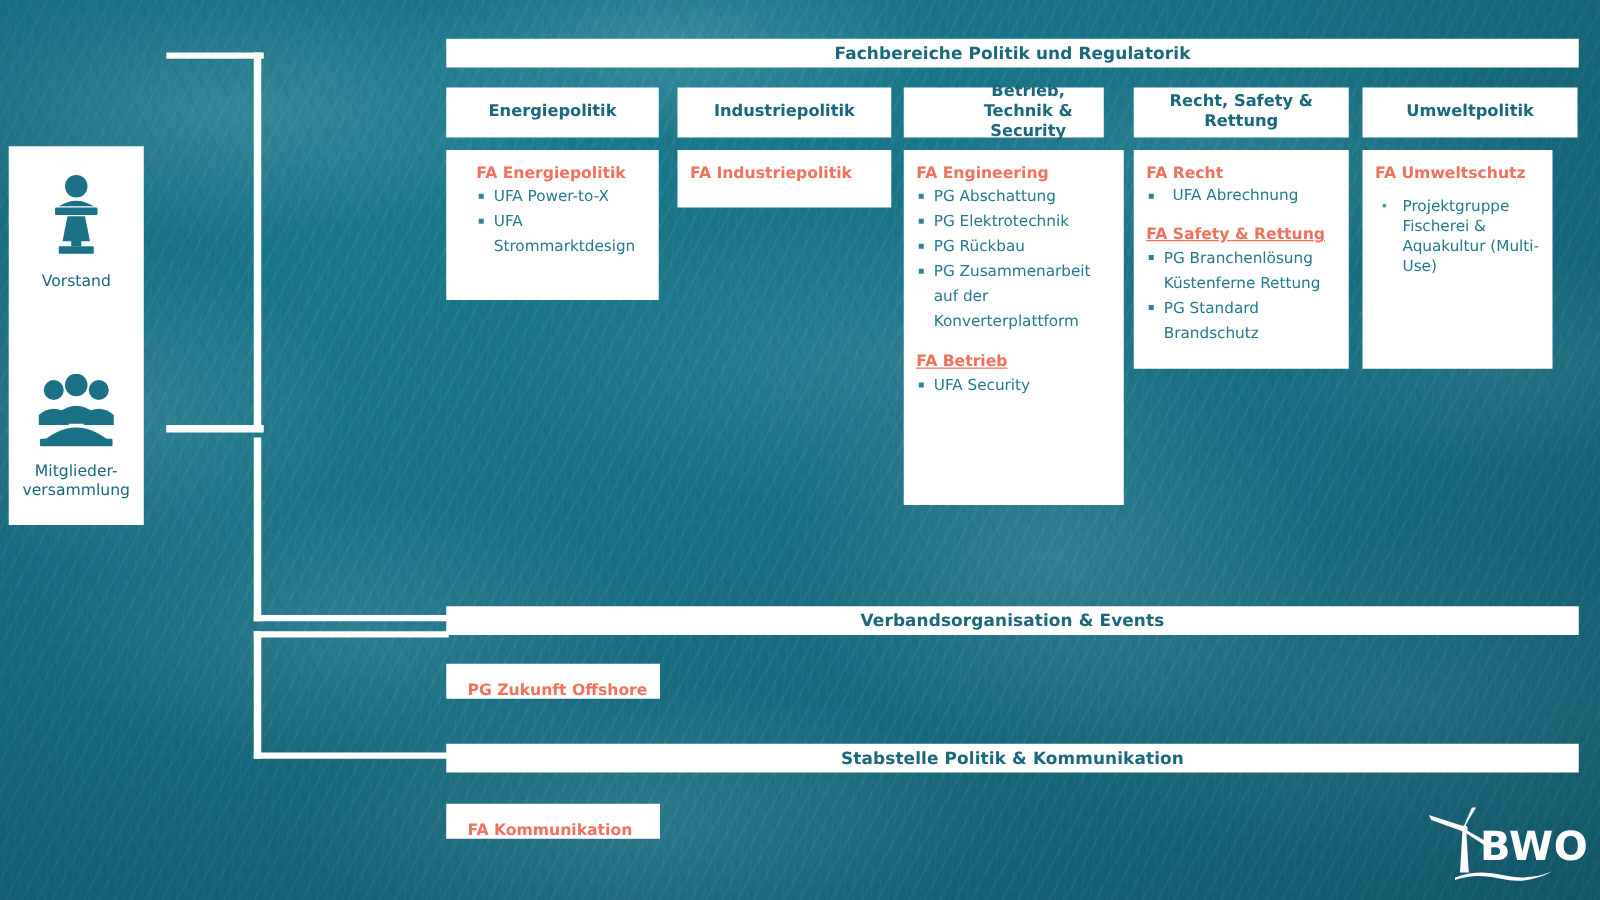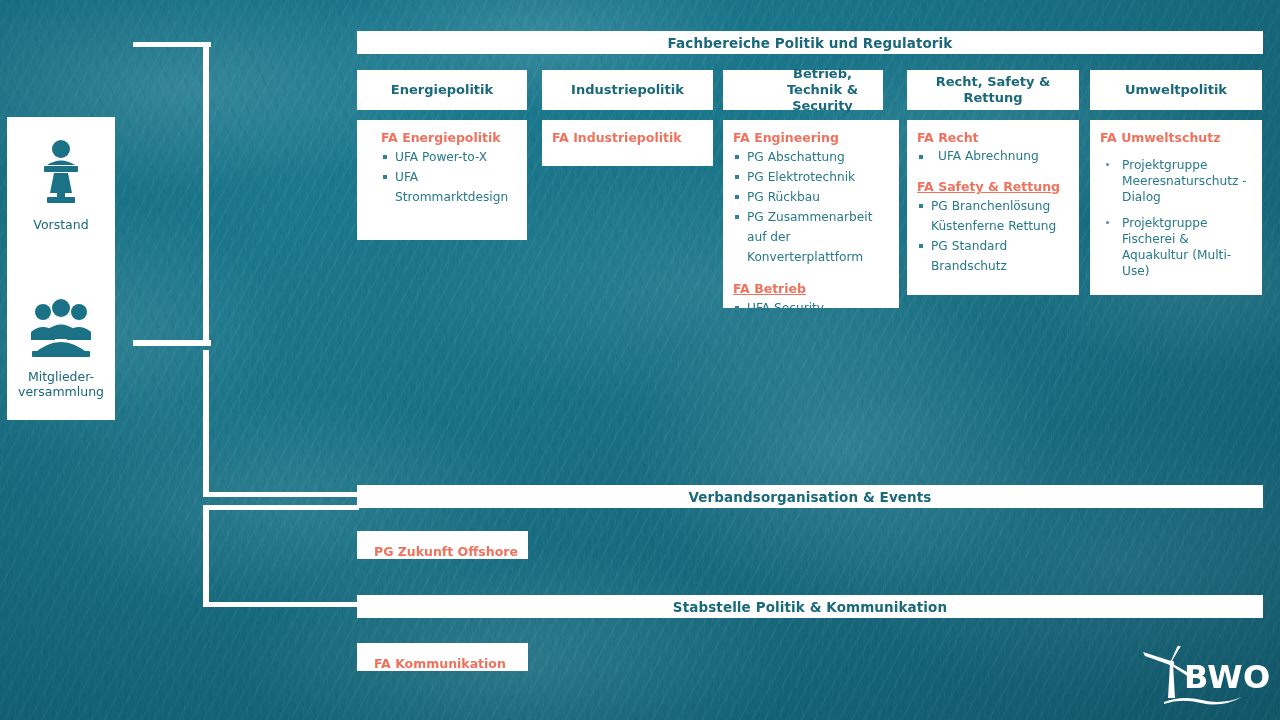"FA Engineering" div.dept-body { height: 188px -> 284px }
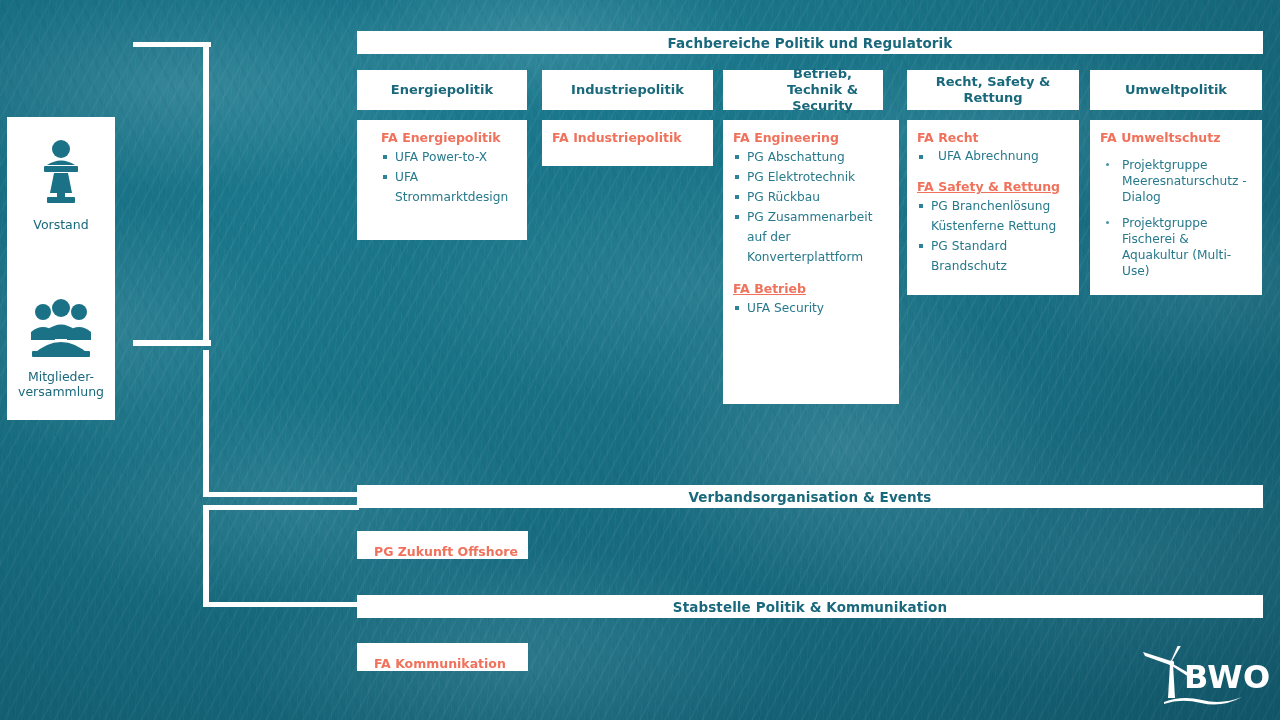"FA Umweltschutz" div.dept-body { width: 172px -> 152px }
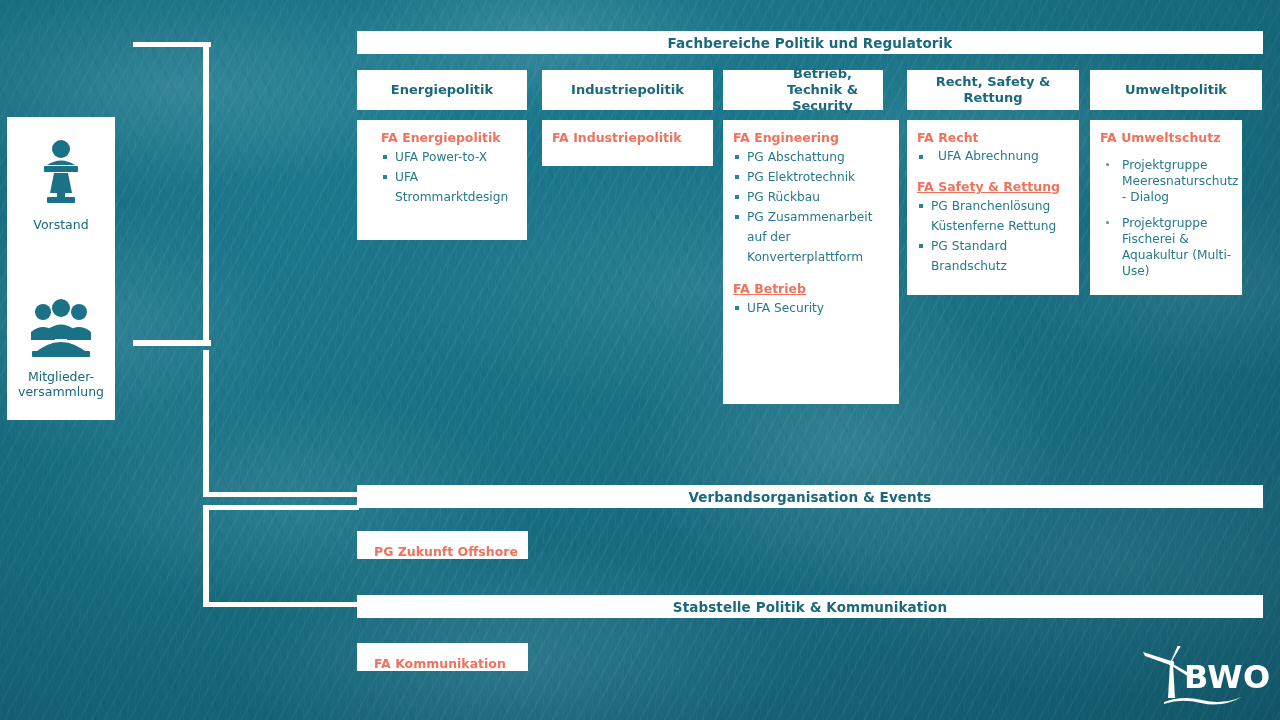"Projektgruppe Meeresnaturschutz - Dialog" li { html: <li>Projektgruppe Meeresnaturschutz - Dialog</li> -> none }
